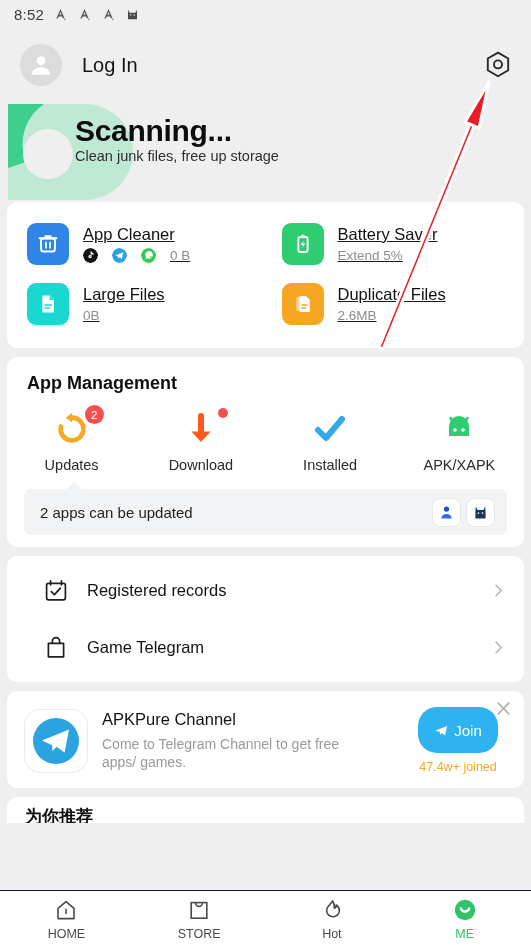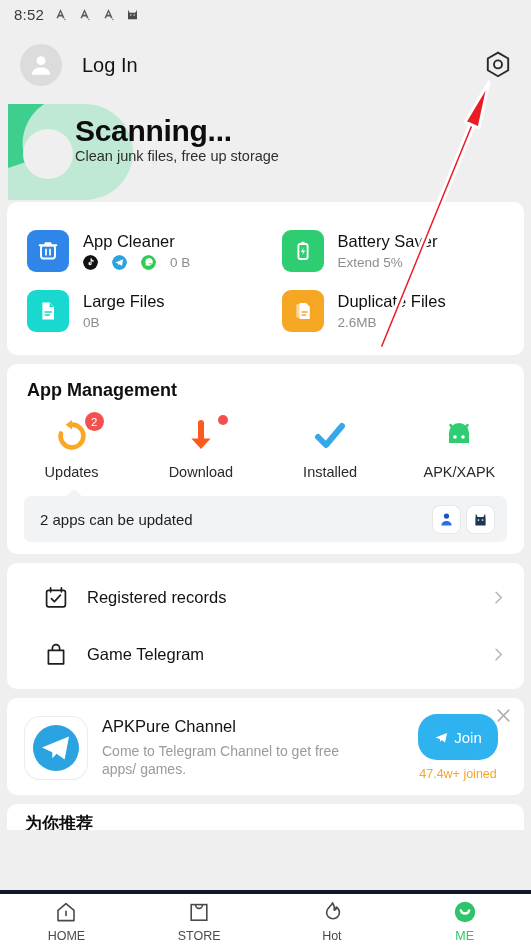"App Cleaner" .features { padding: 19px 4px 14px -> 12px 4px 14px; text-decoration: none -> underline }
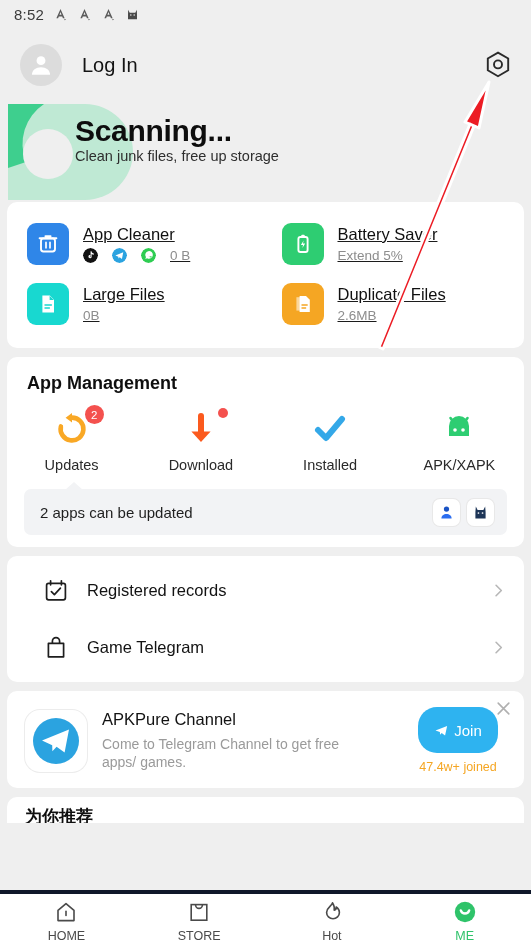"HOME" .nav { border-top: 4px solid #0f172a -> 1px solid #0f172a }
